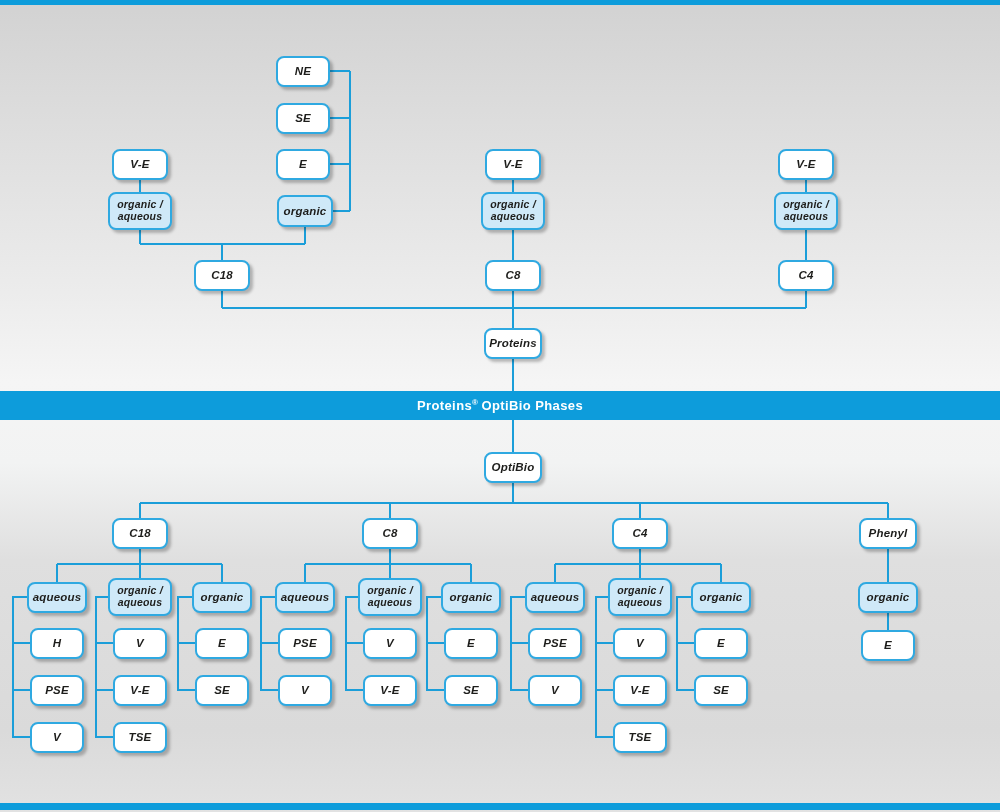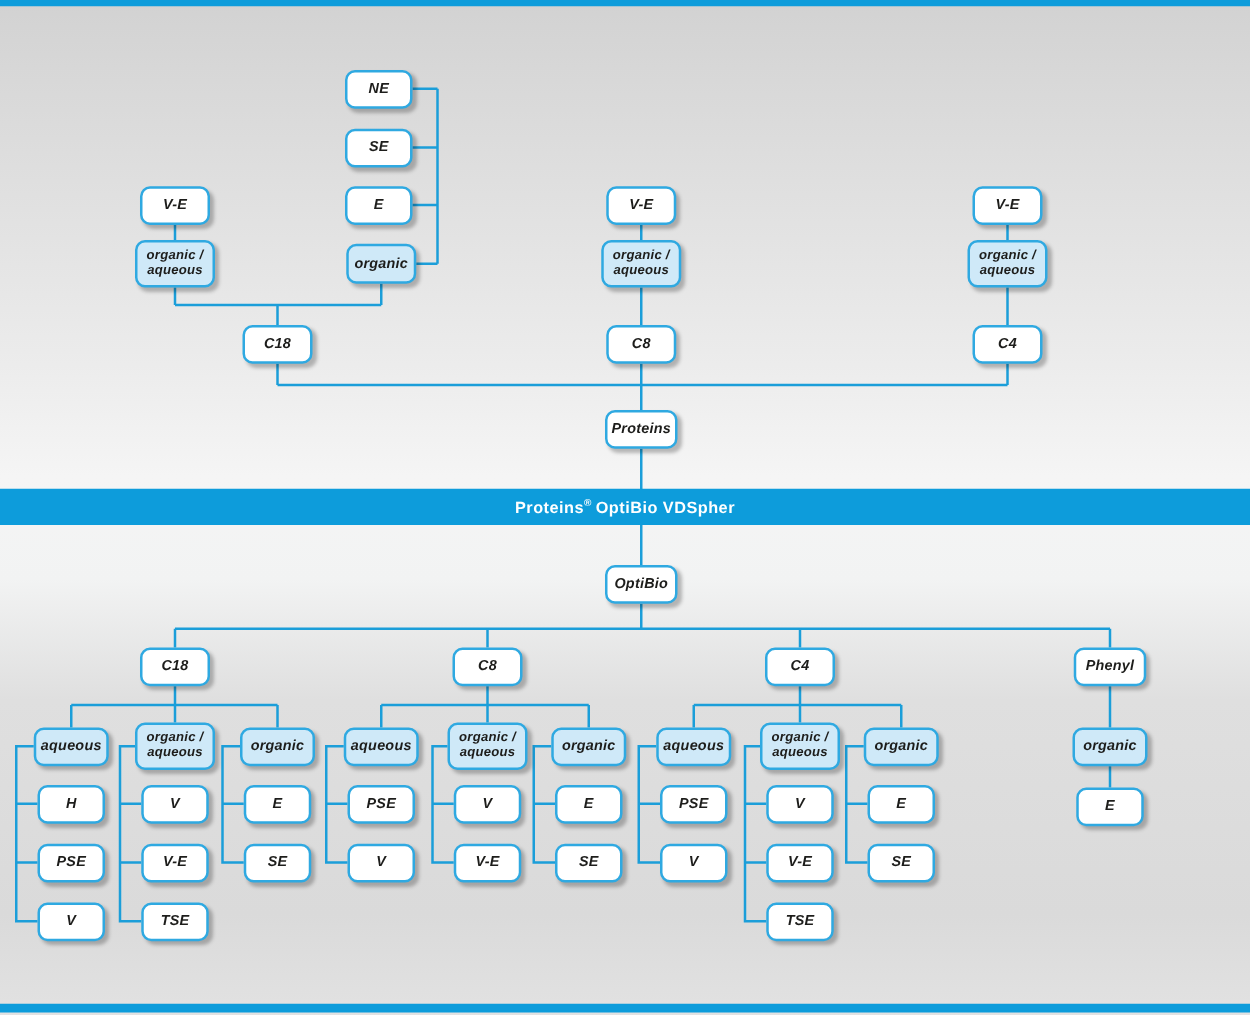"OptiBio VDSpher" span.rest { text: VDSpher -> Phases }
